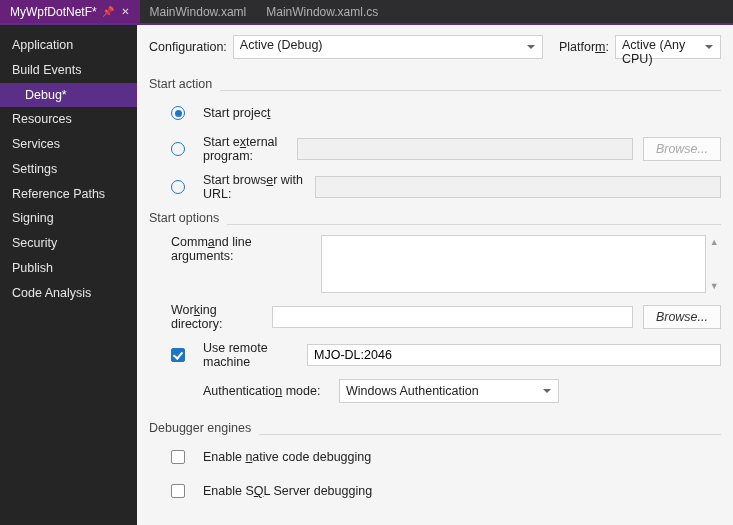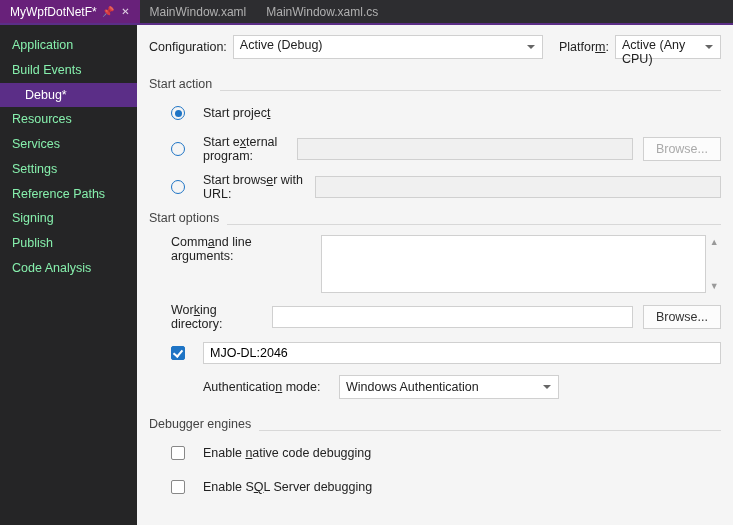"Application" .nav-item { color: #86efac -> #e5e5e5 }
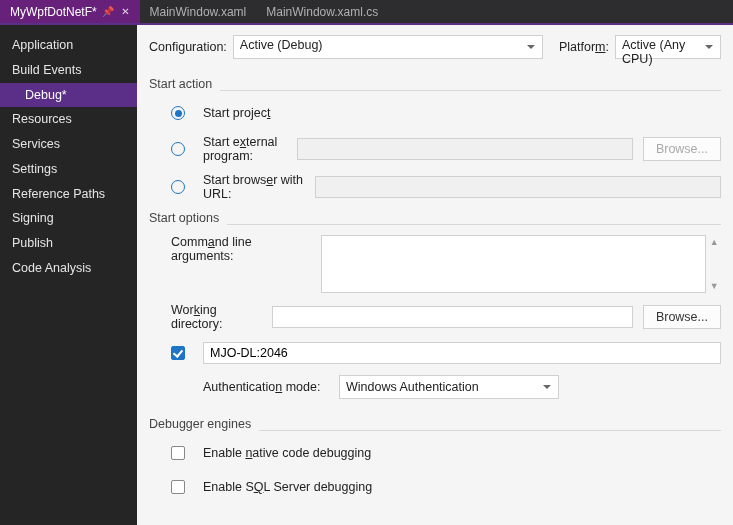"Browse..." .btn { font-style: none -> italic }
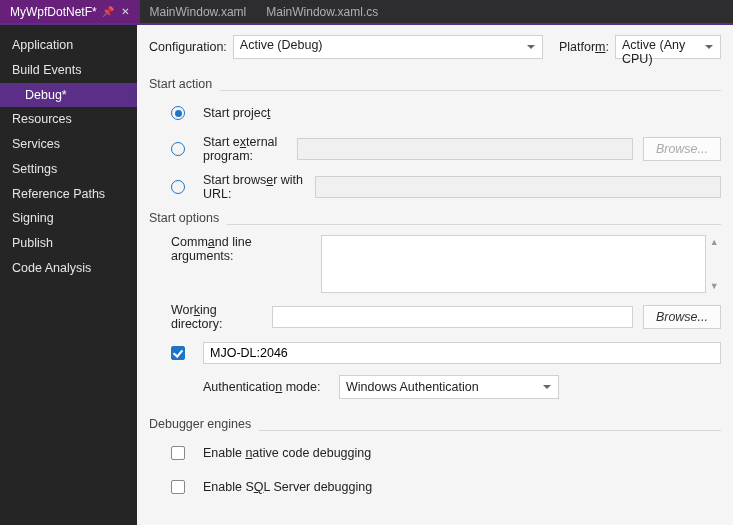"Security" div.nav-item { html: none -> <div>Security</div> }
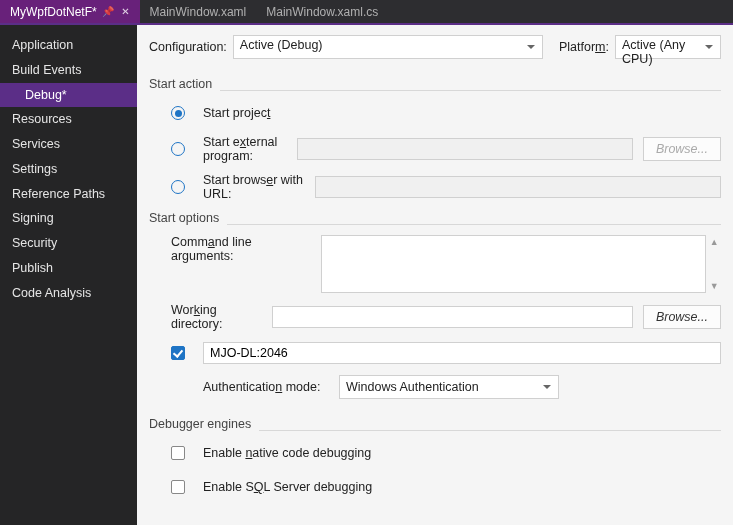"Use remote machine" span.lbl { html: none -> <span>Use remote machine</span> }
